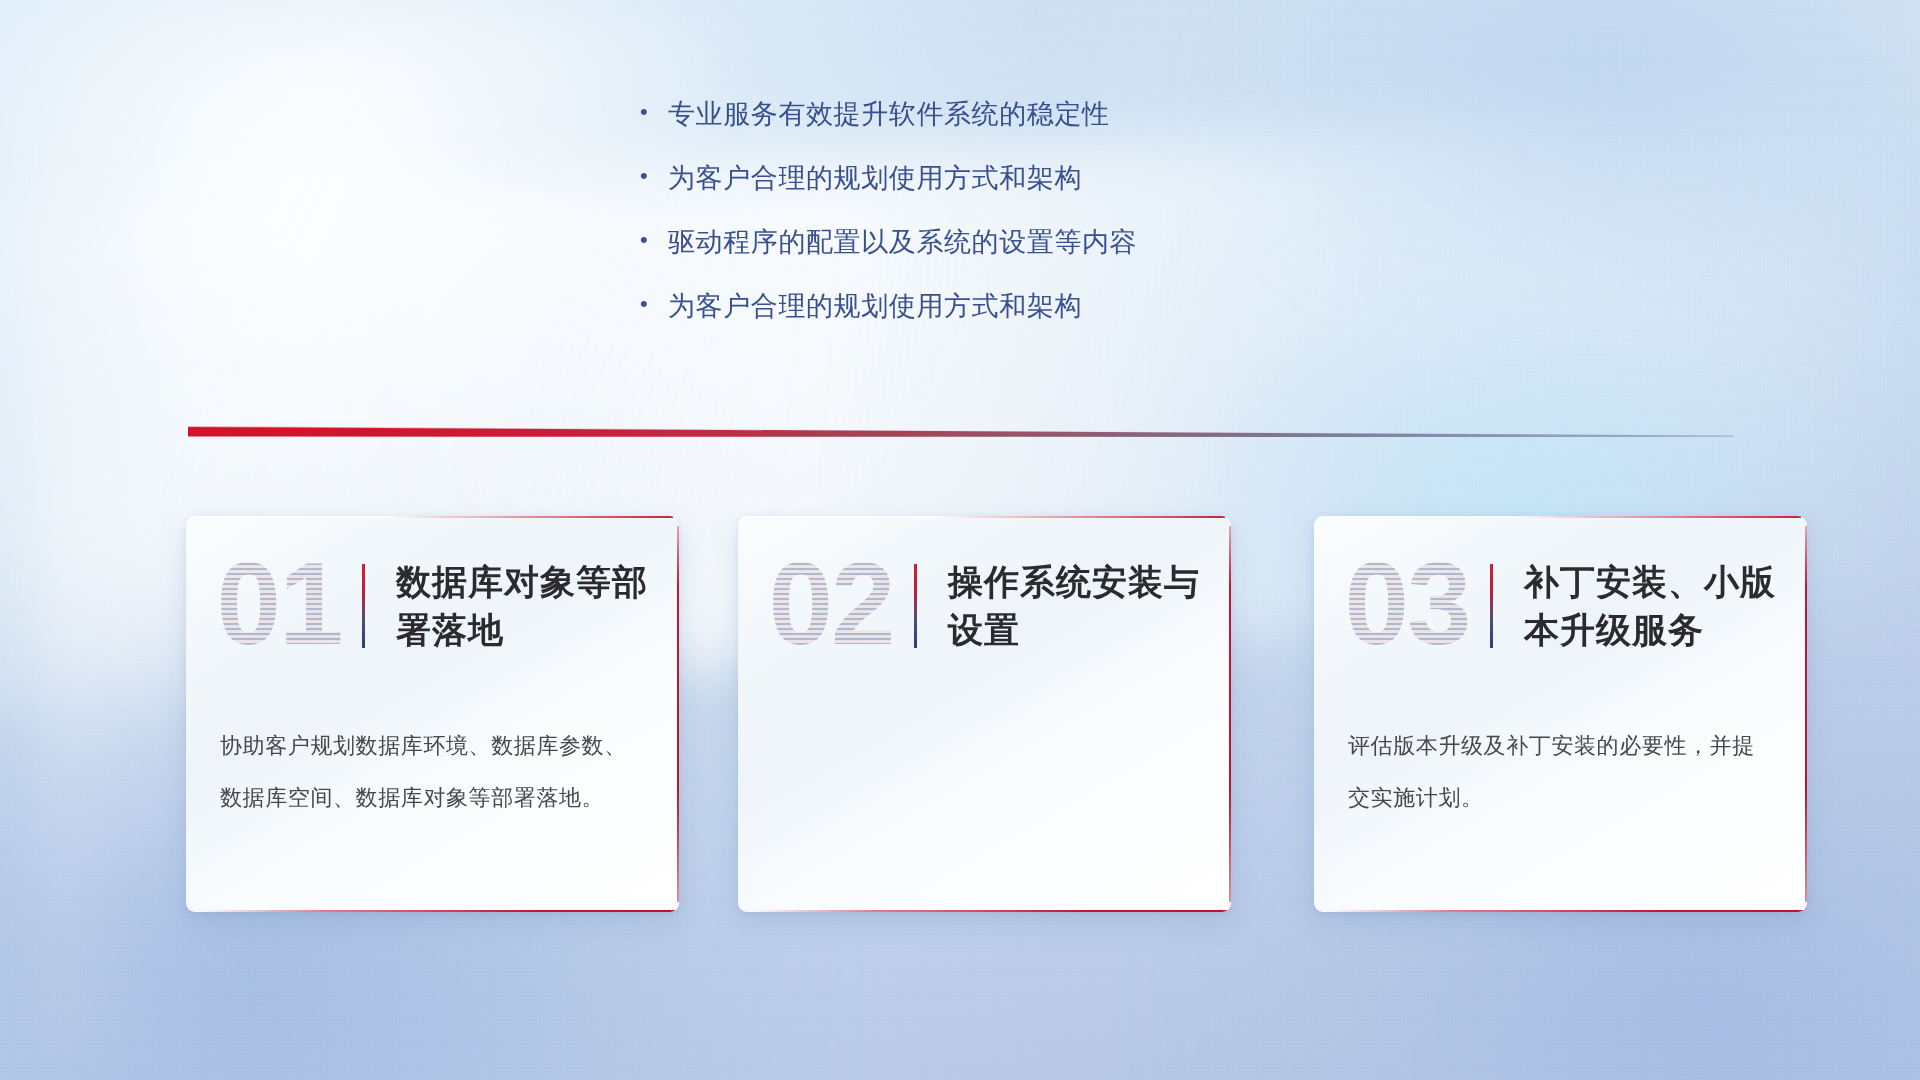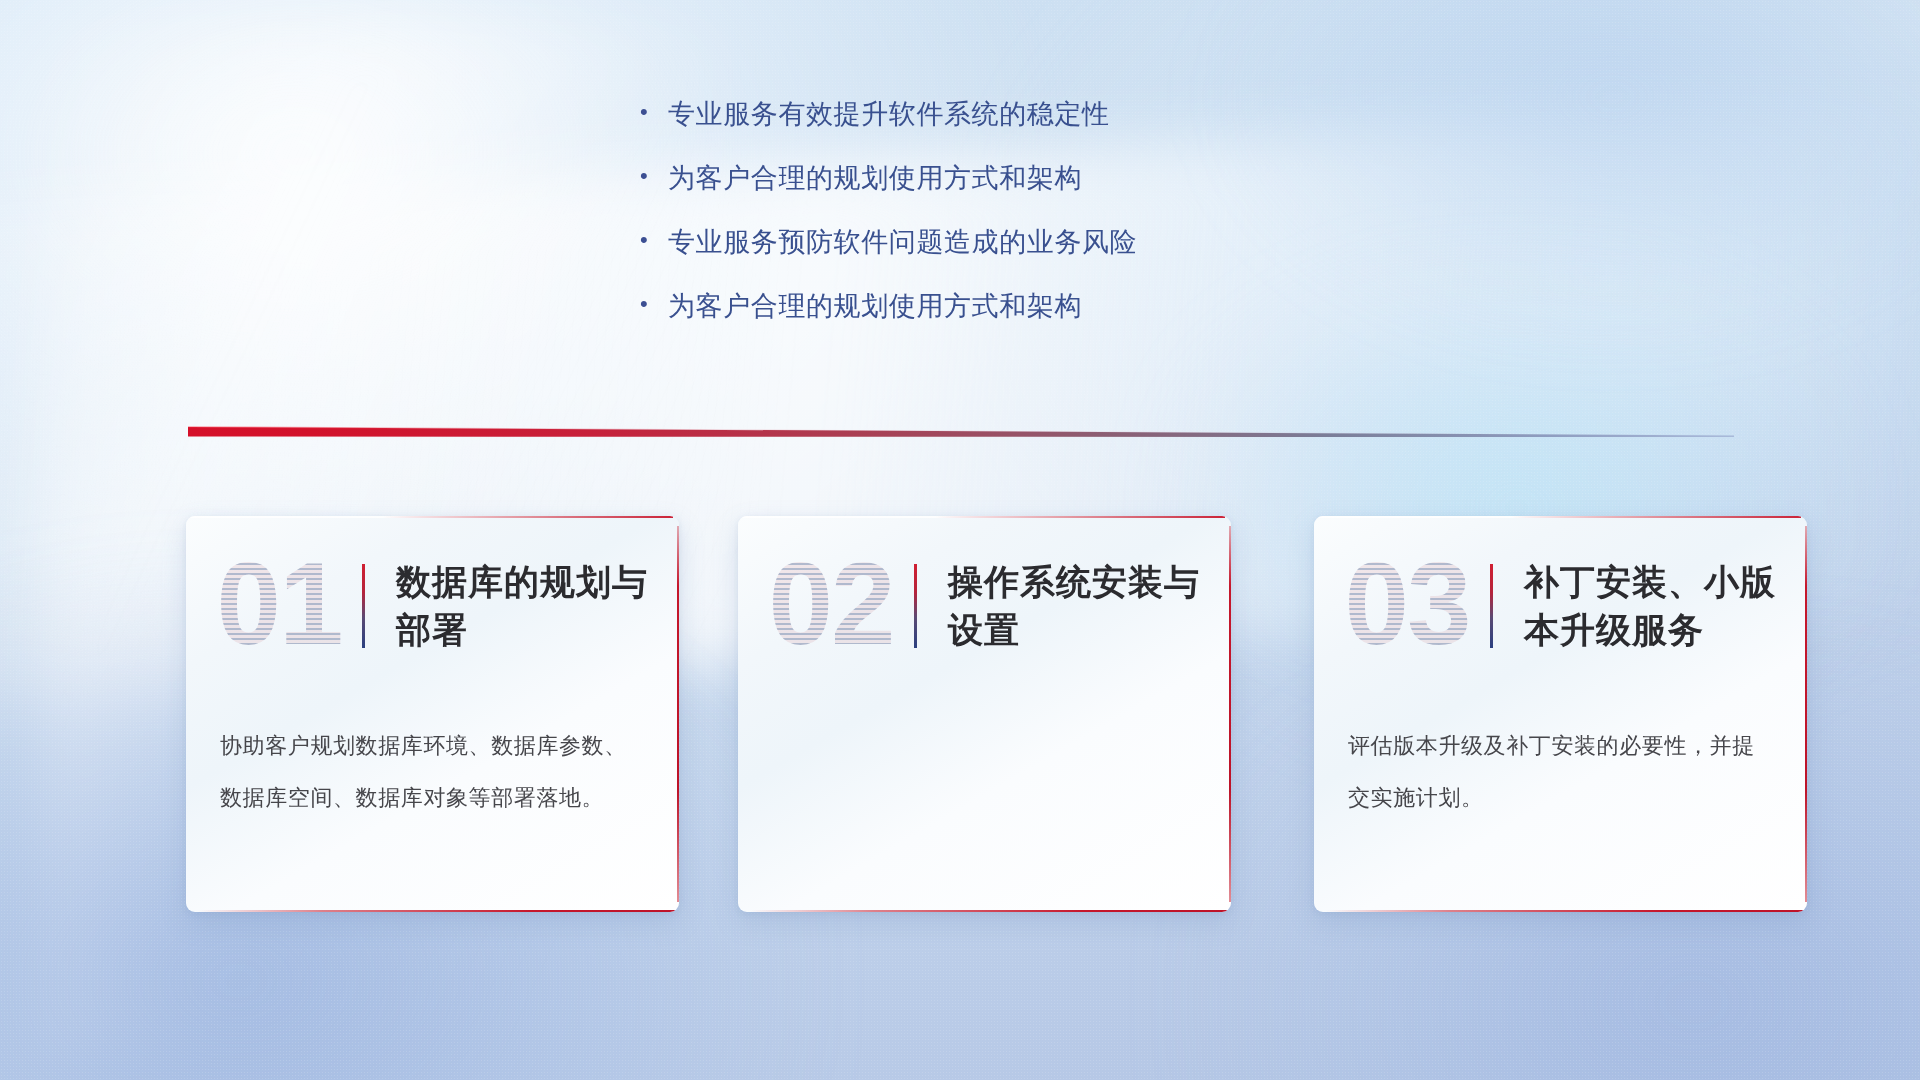"专业服务预防软件问题造成的业务风险" span.bullet-text { text: 专业服务预防软件问题造成的业务风险 -> 驱动程序的配置以及系统的设置等内容 }
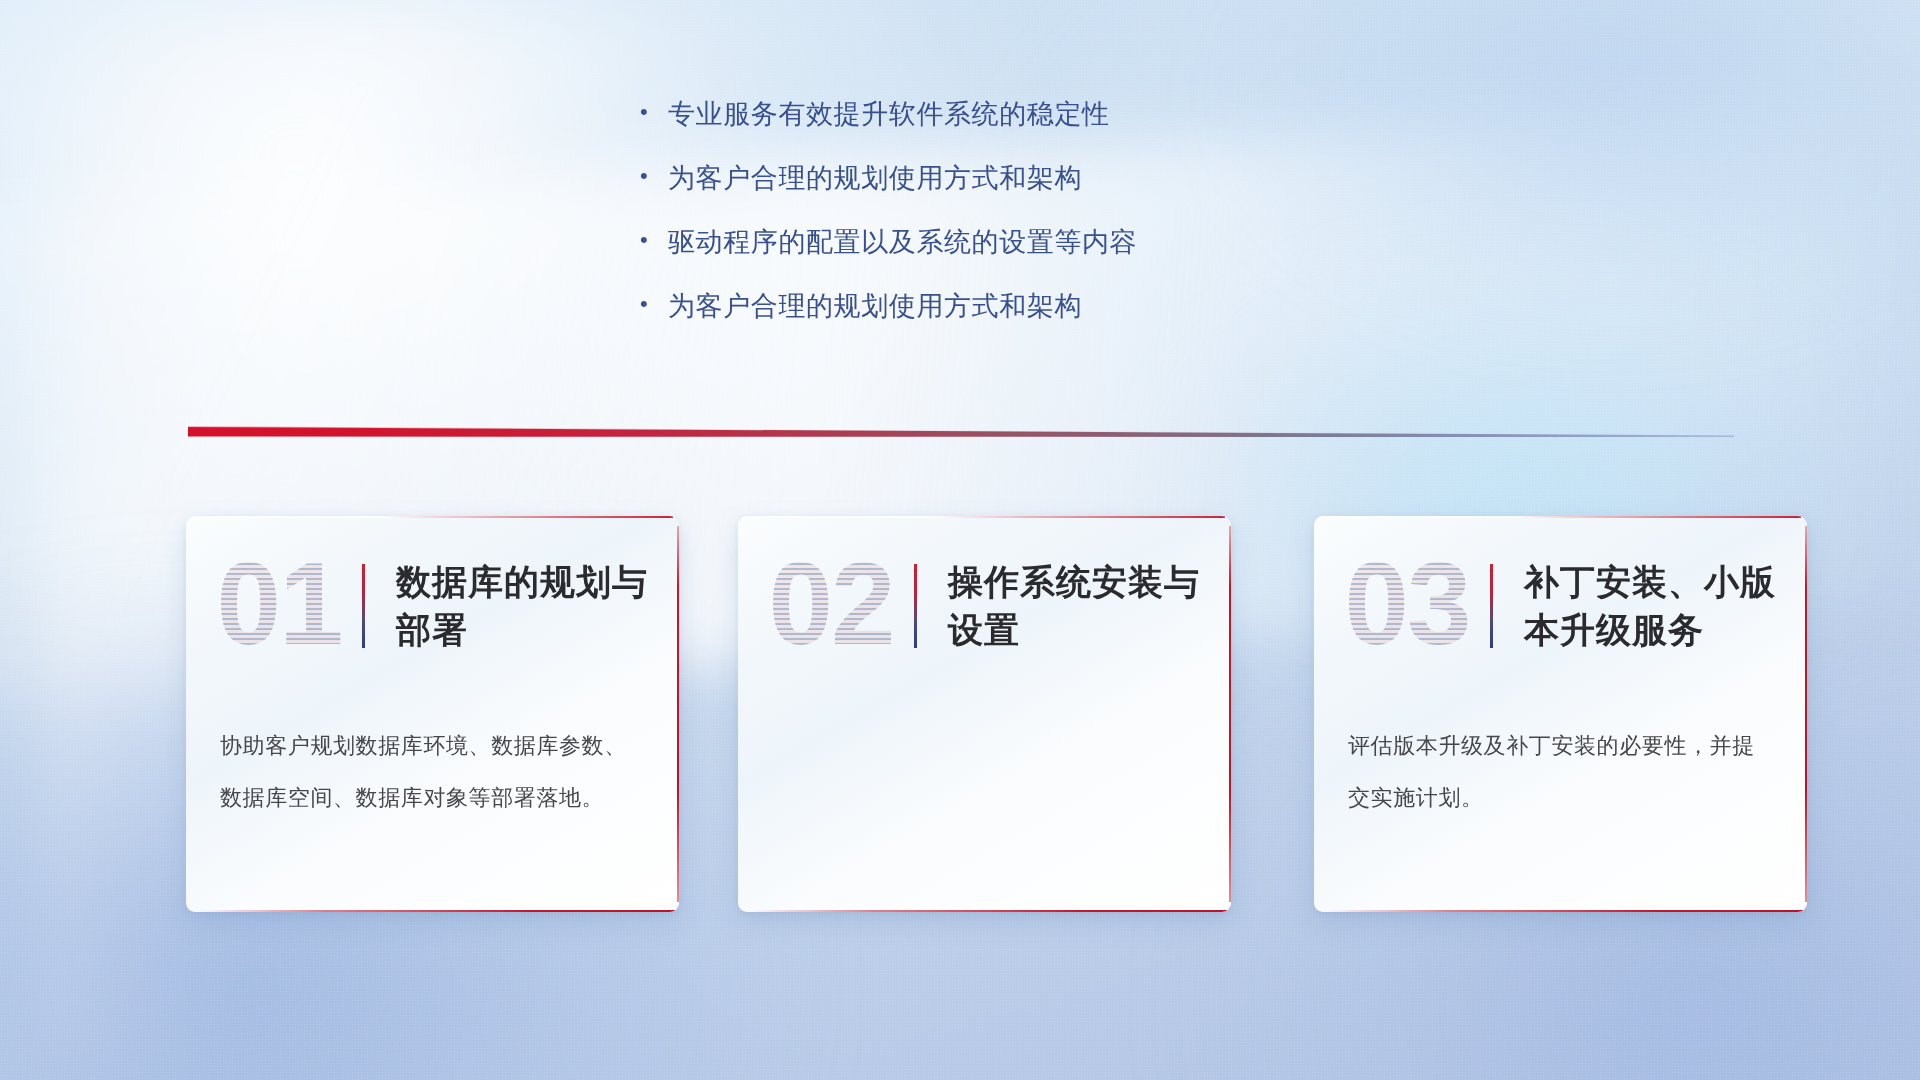"数据库的规划与部署" div.card-title { text: 的规划与部署 -> 对象等部署落地 }
